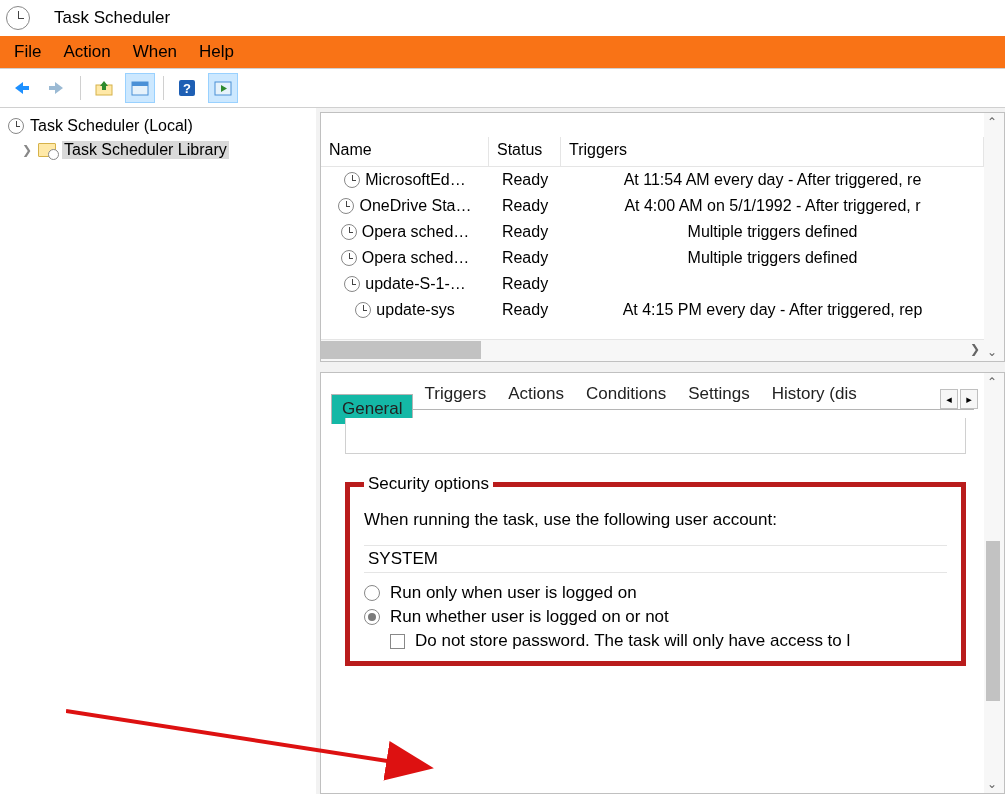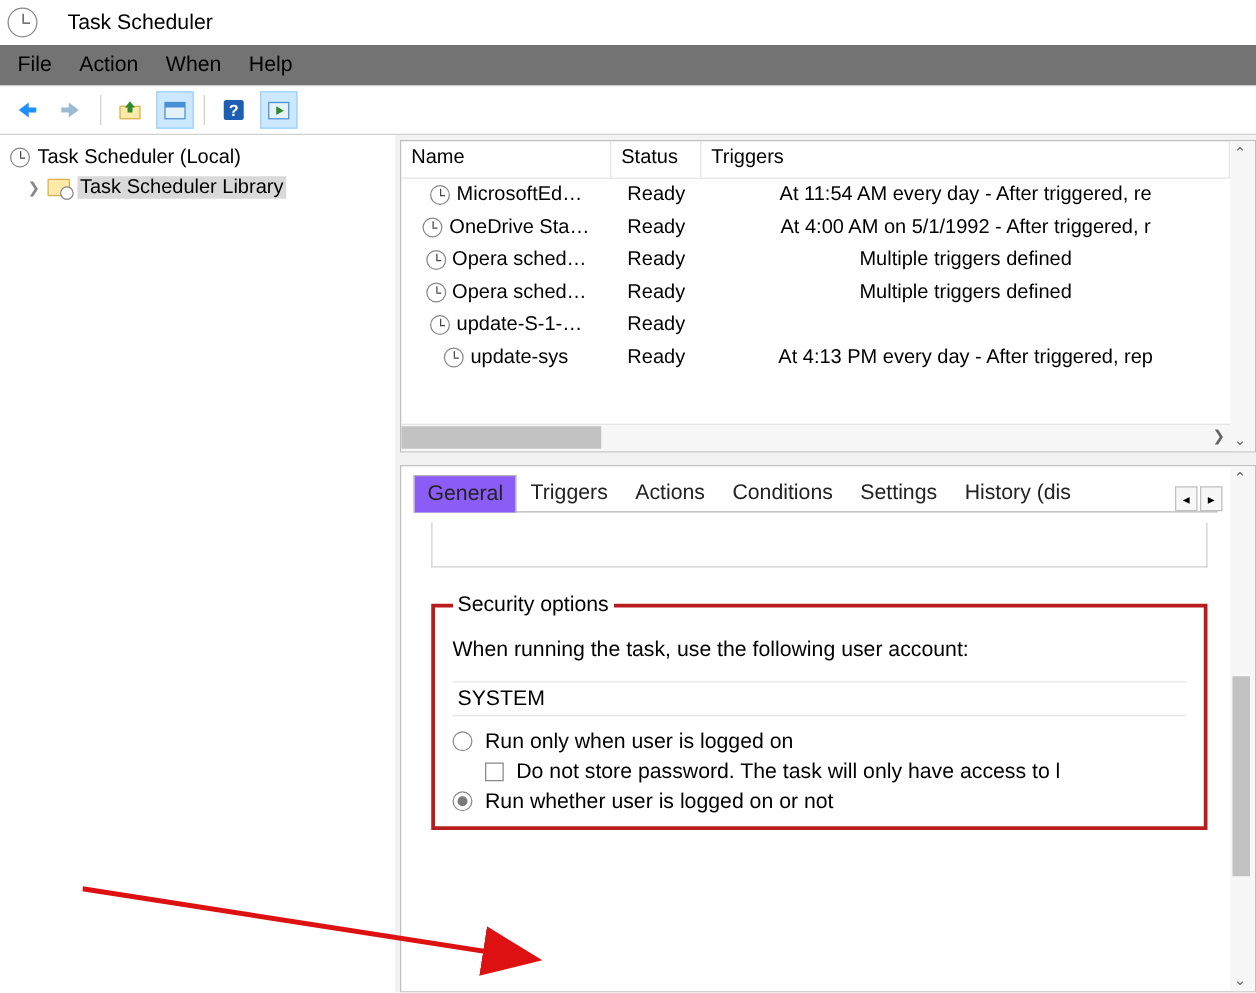"File" .menubar { background: #737373 -> #f97316 }
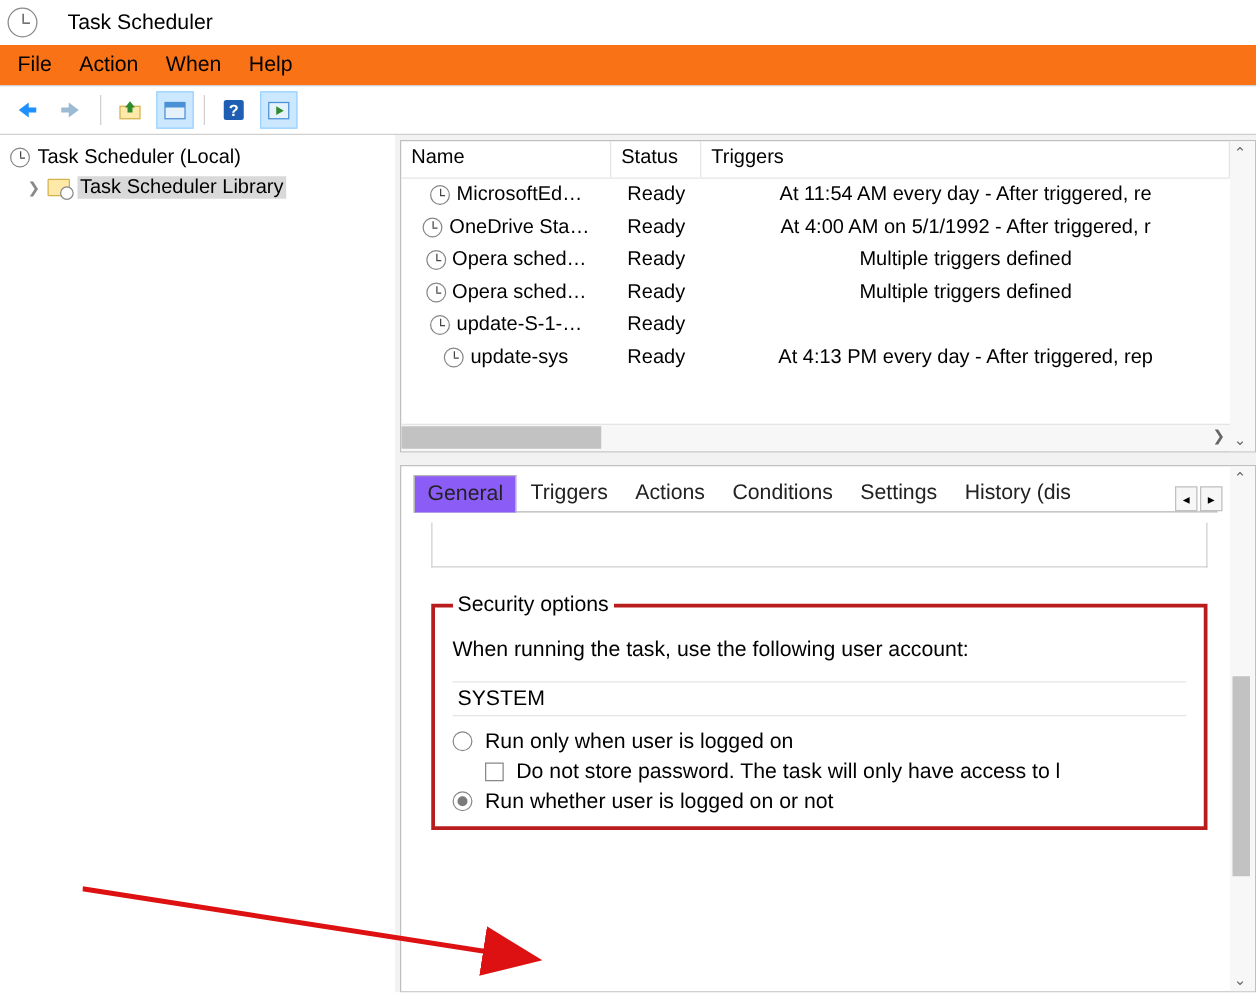"Name" .list-header { margin-top: none -> 24px }
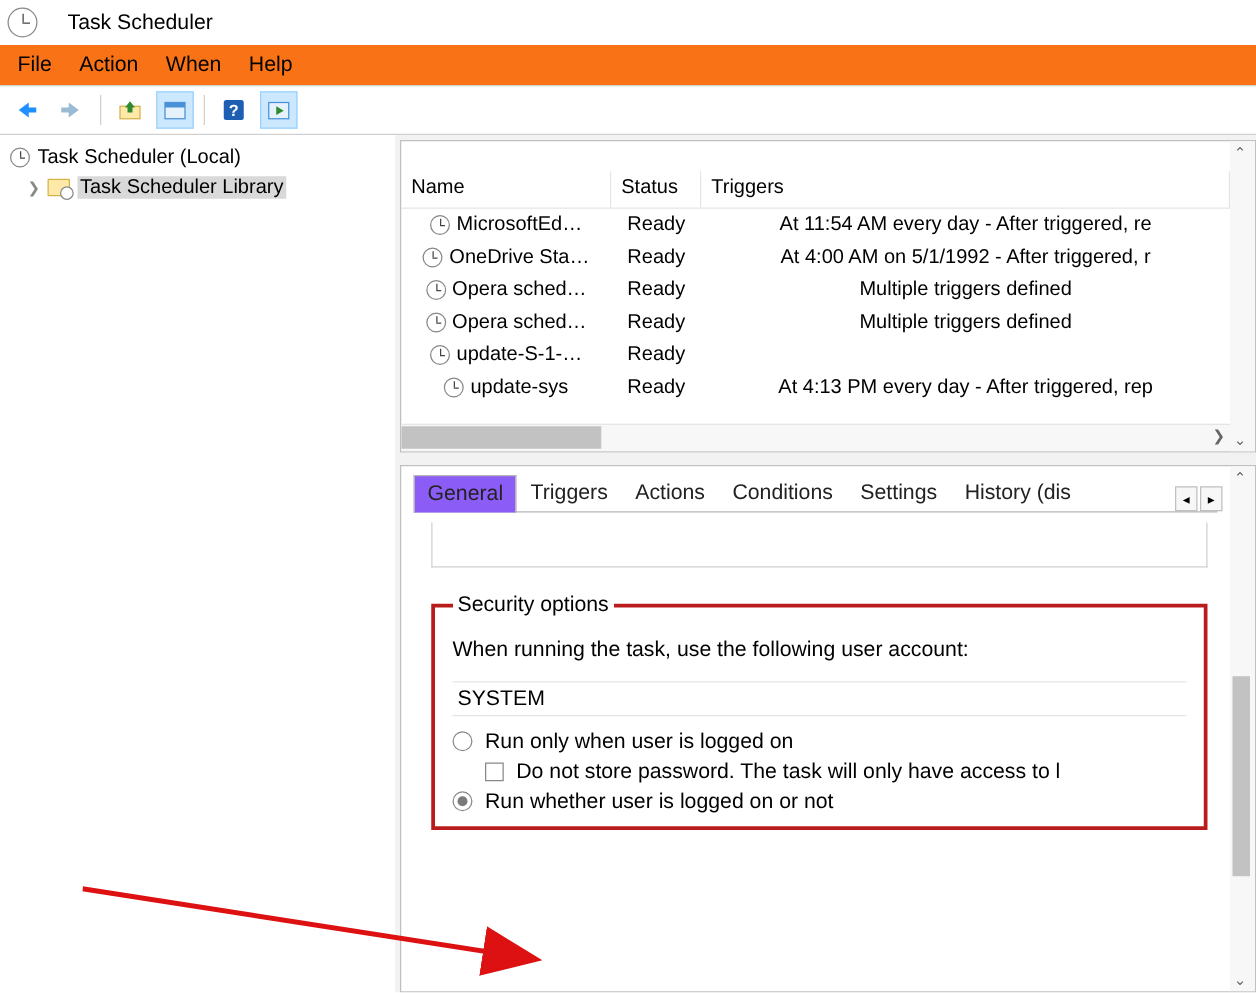"At 4:13 PM every day" div.cell { text: 4:13 -> 4:15 }
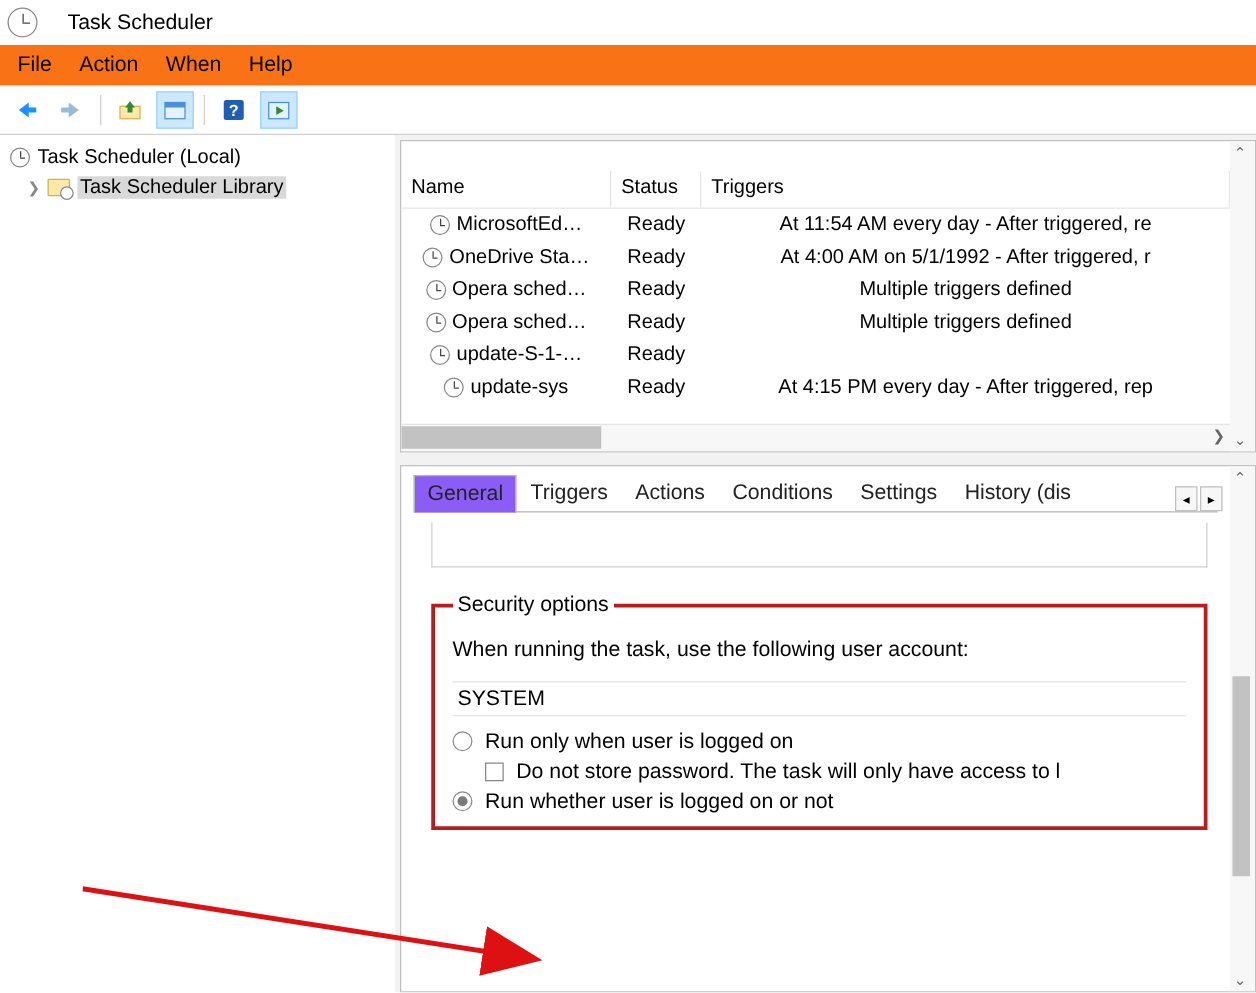"General" .tab.active { background: #8b5cf6 -> #14b8a6; top: 1px -> 15px }
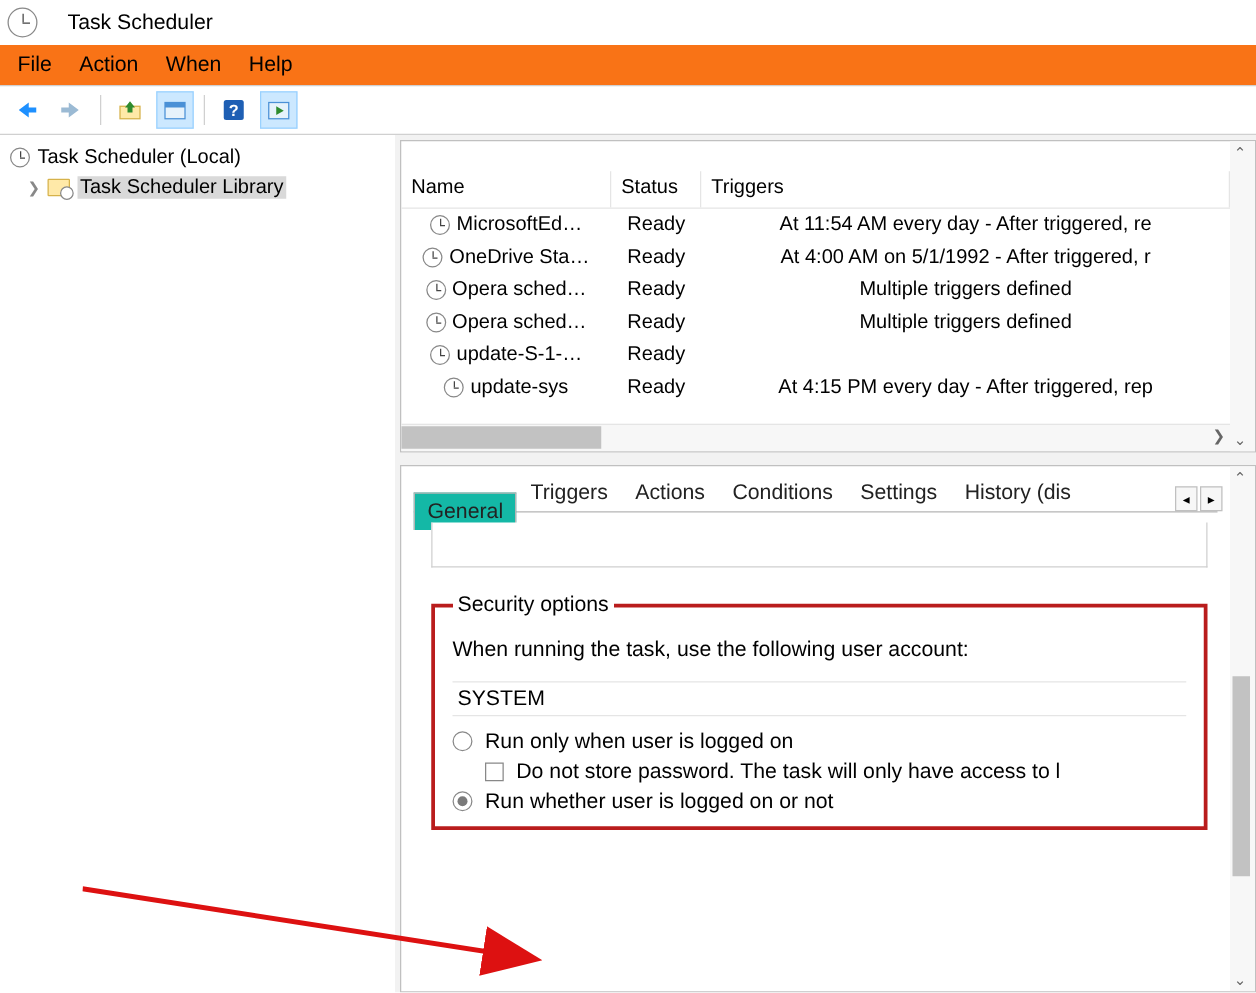"Security options" fieldset.secopts { border: 3px solid #b91c1c -> 5px solid #b91c1c }
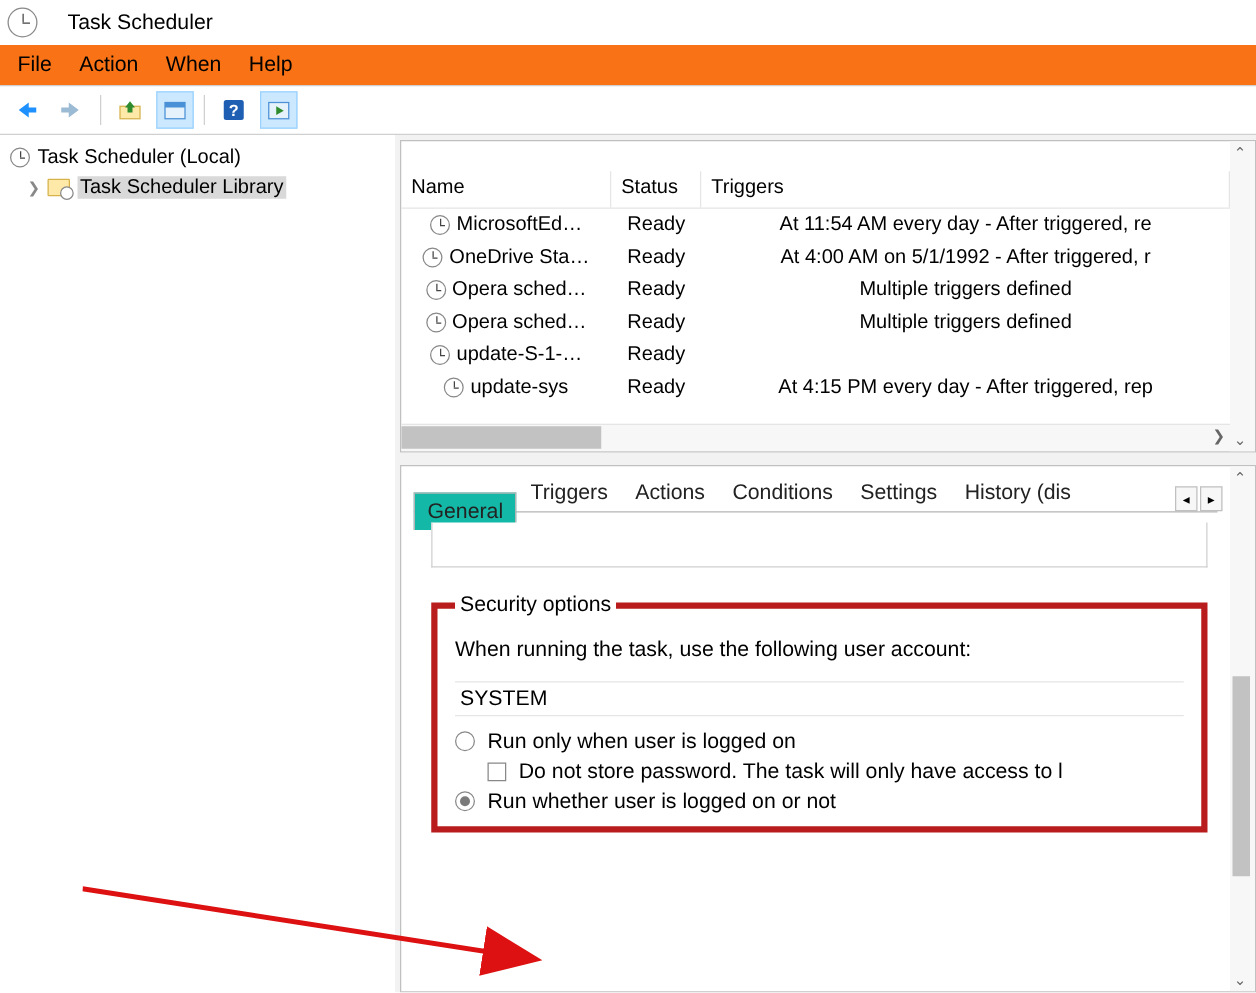"Do not store password. The" div.sec-line { order: before "Run whether user is logged" -> after "Run whether user is logged" }
